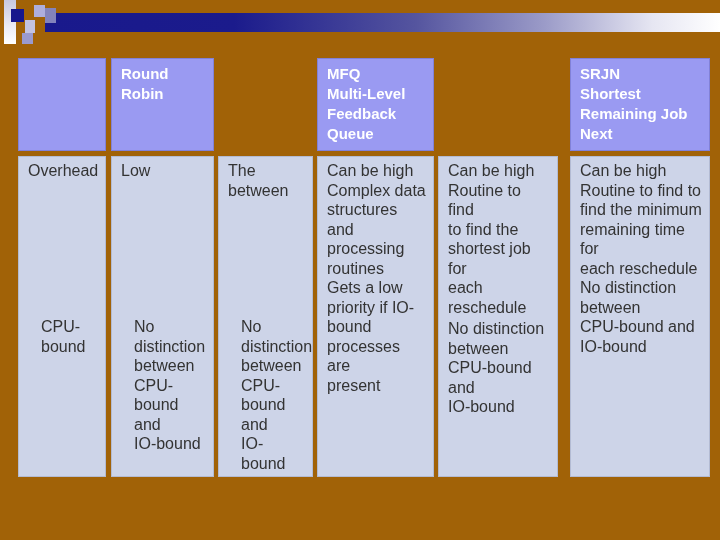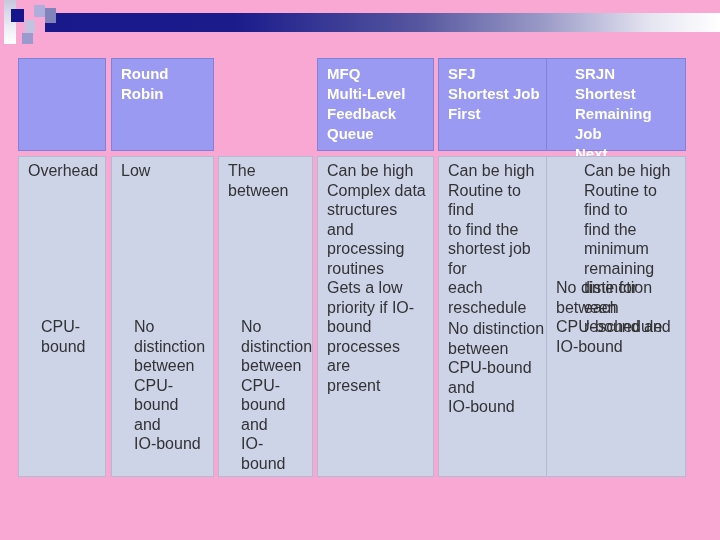"Round" .slide { background: #f9a8d4 -> #a16207 }
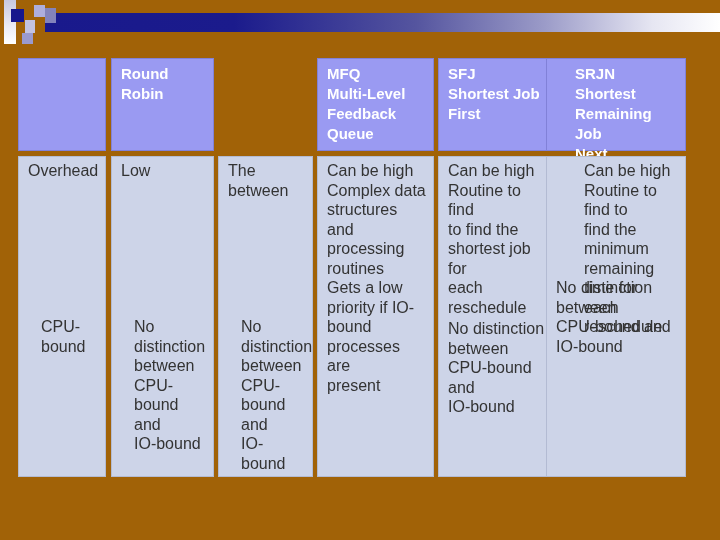"SFJ" div.cell { html: <div>SFJ Shortest Job First</div> -> none }
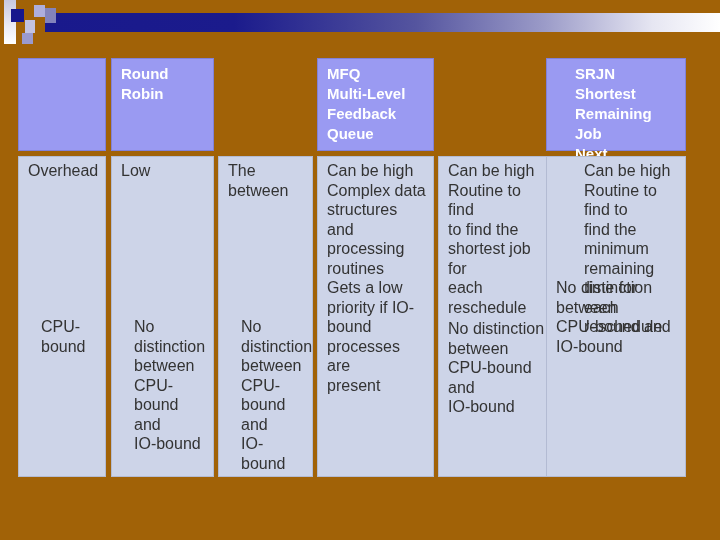"SRJN" .c5 { left: 528px -> 552px; padding-left: 28px -> none }
